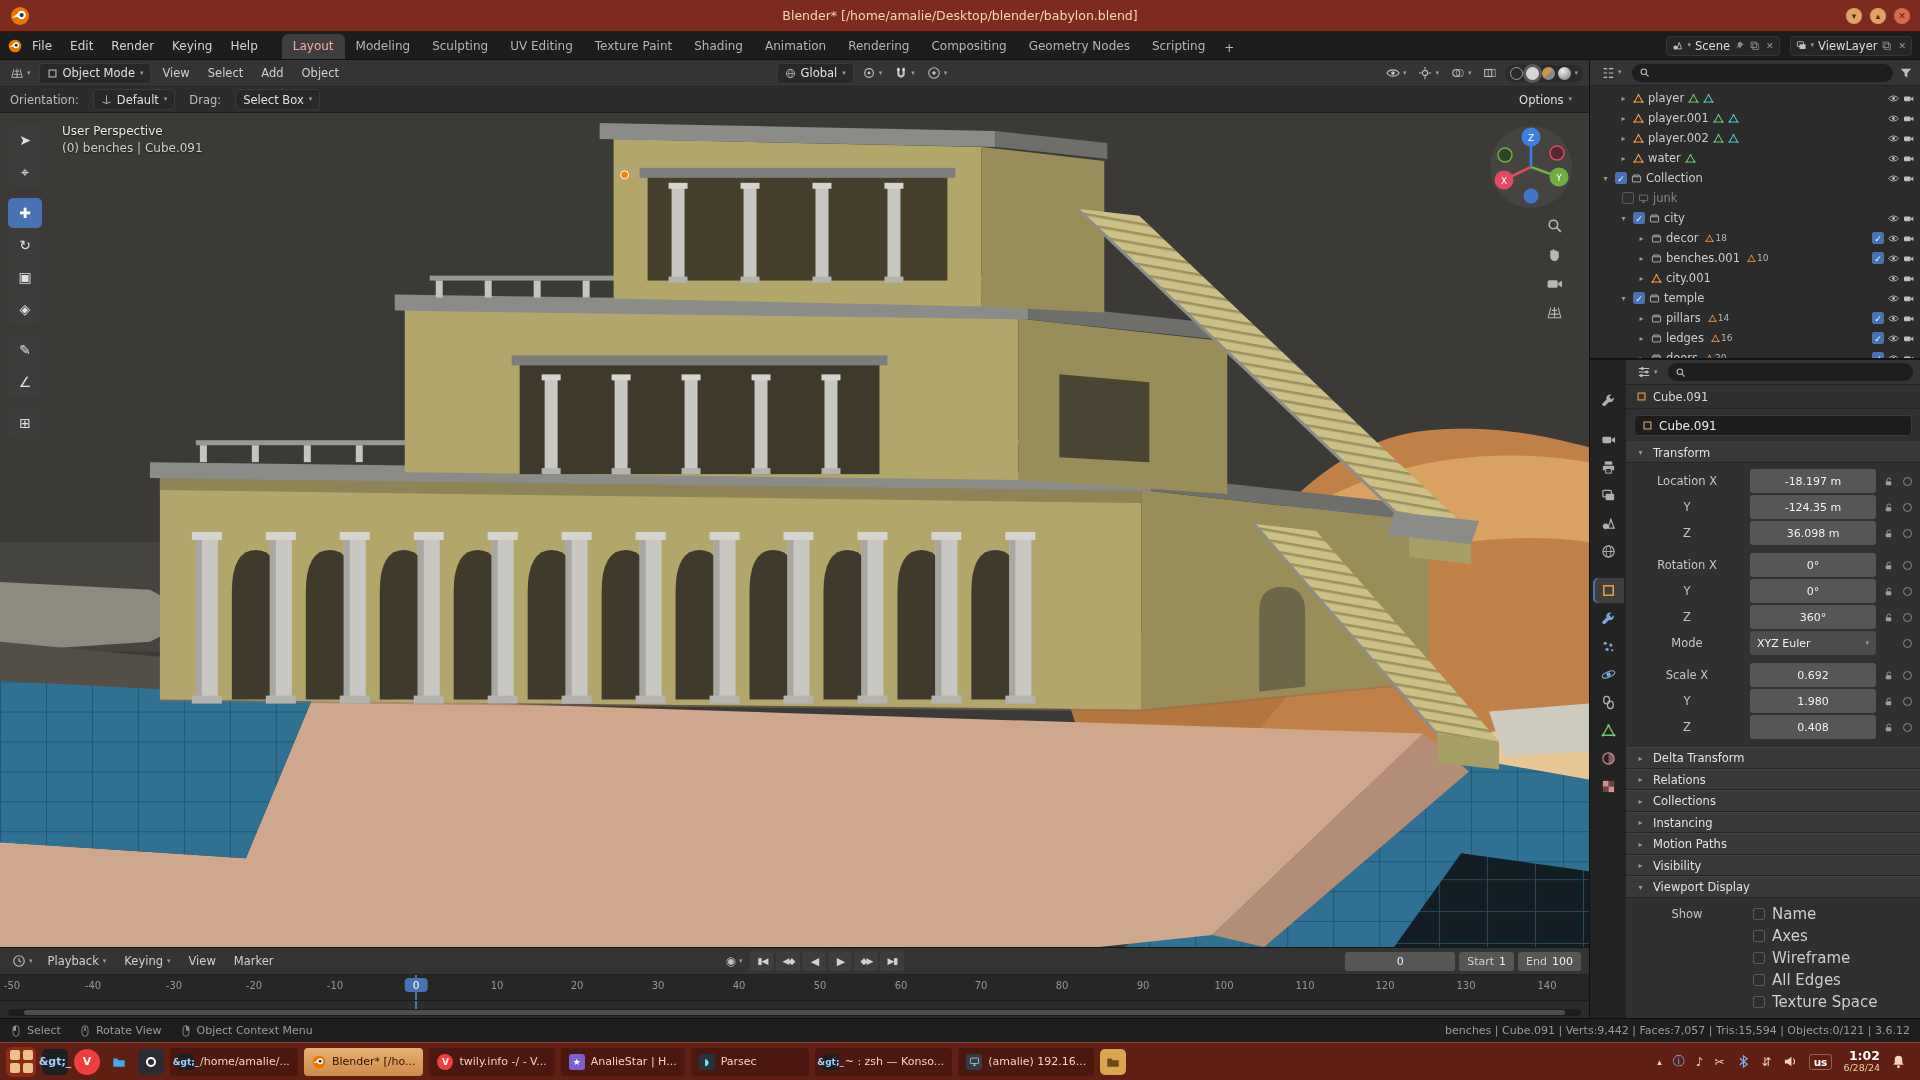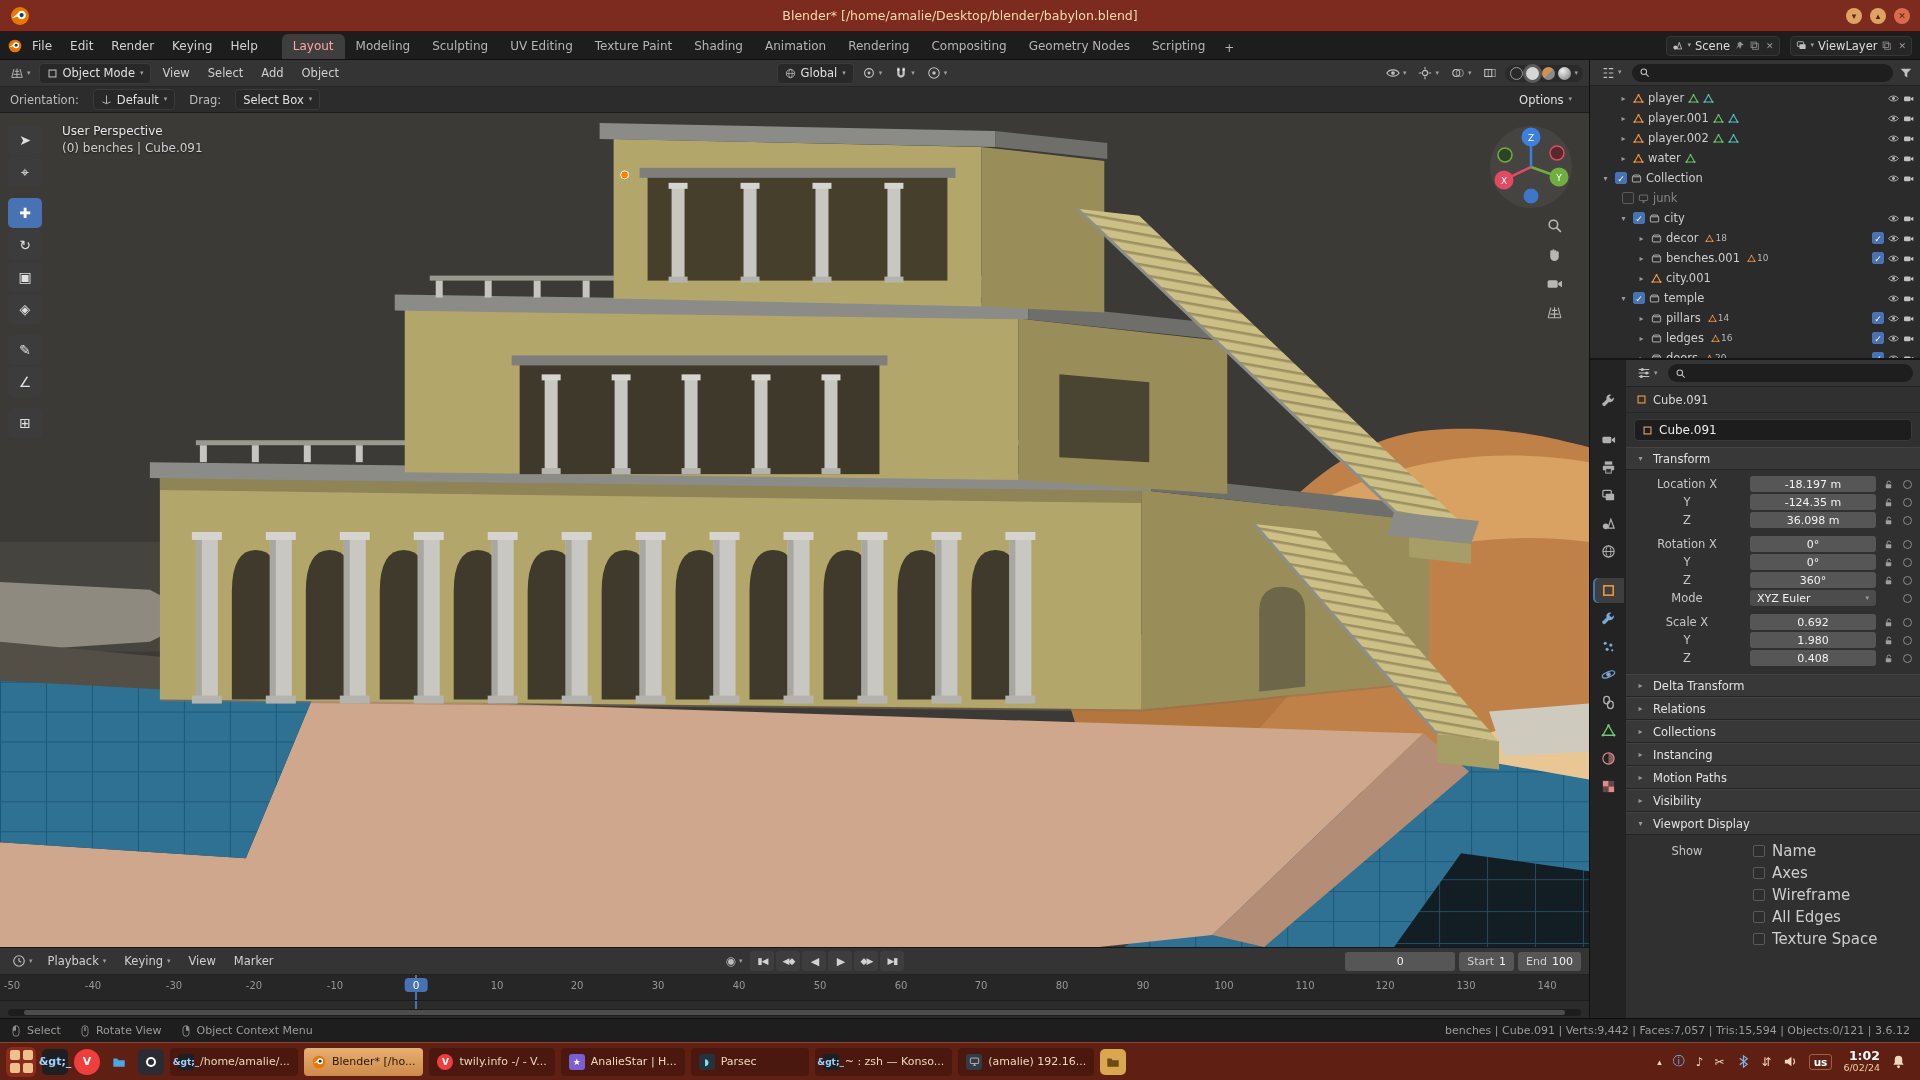"-18.197 m" .pfld { height: 16px -> 24px }
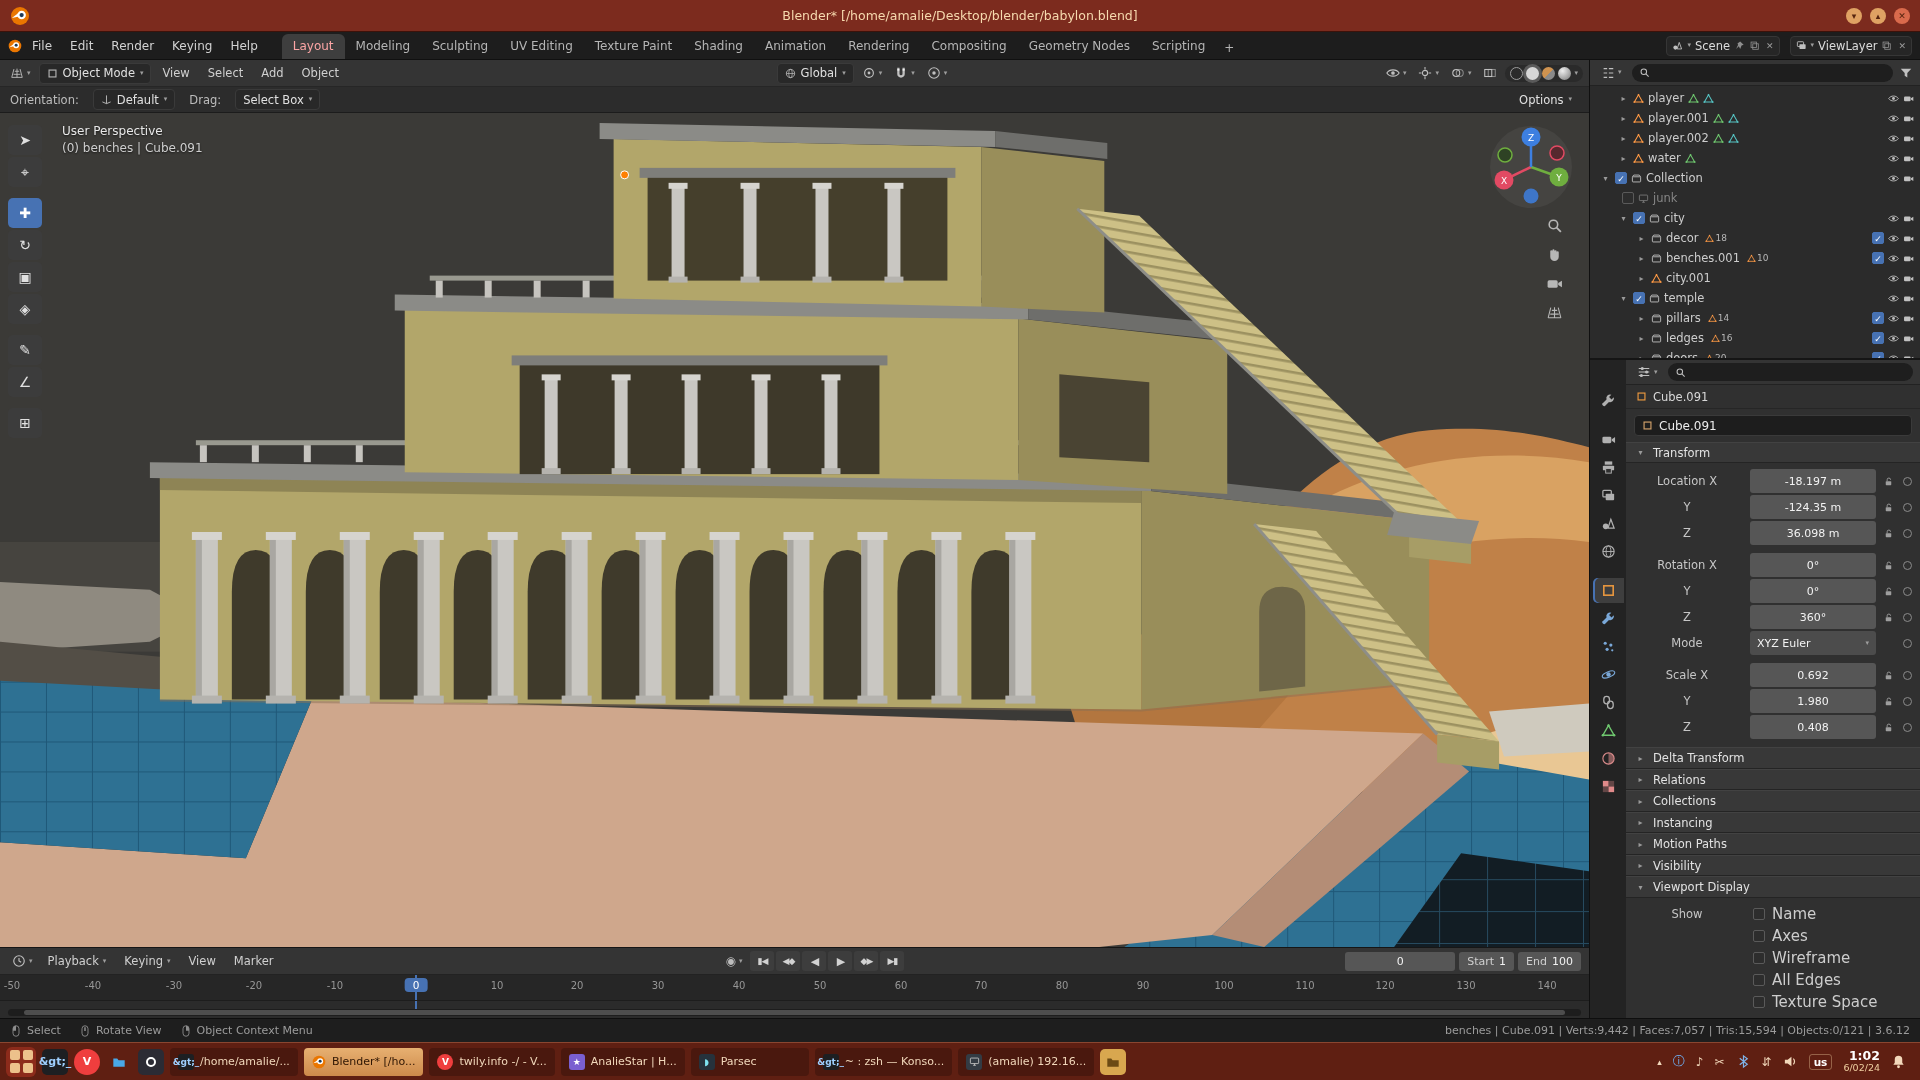"6/02/24" div.d { text: 6/02/24 -> 6/28/24 }
